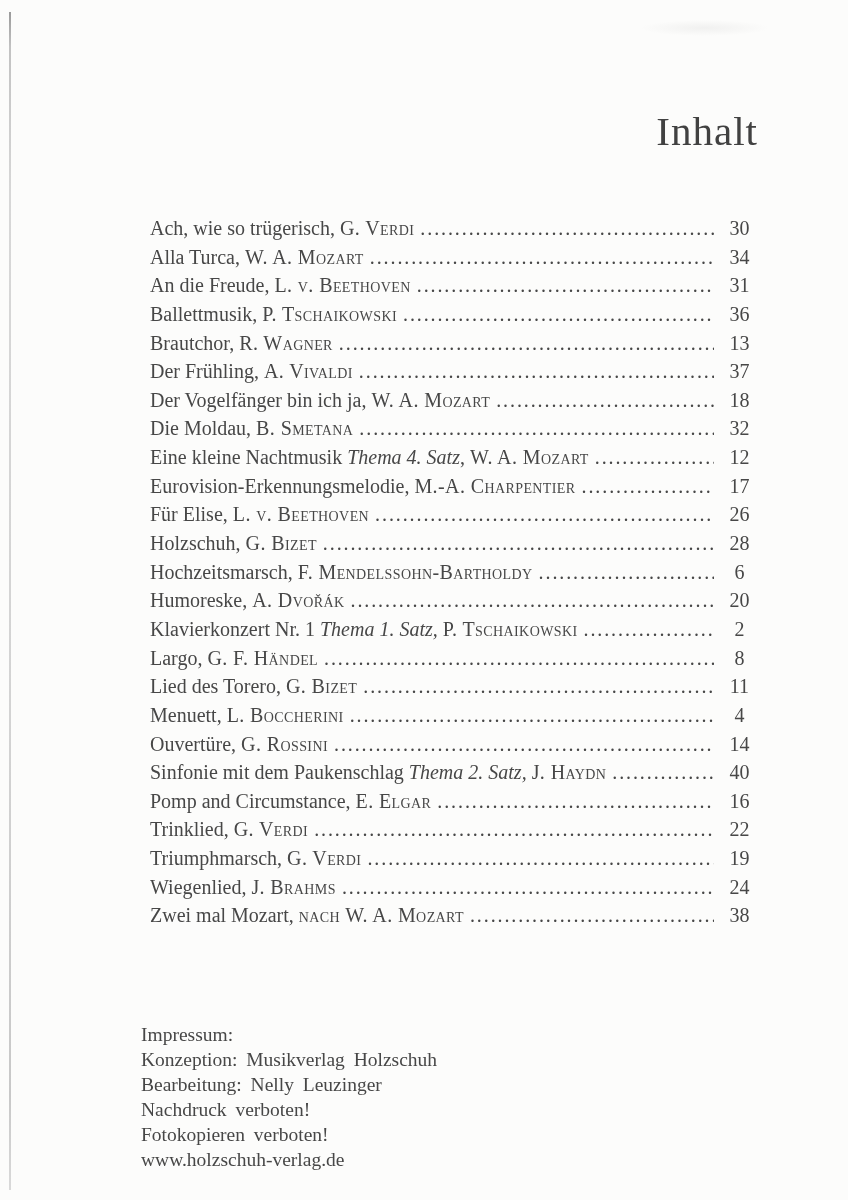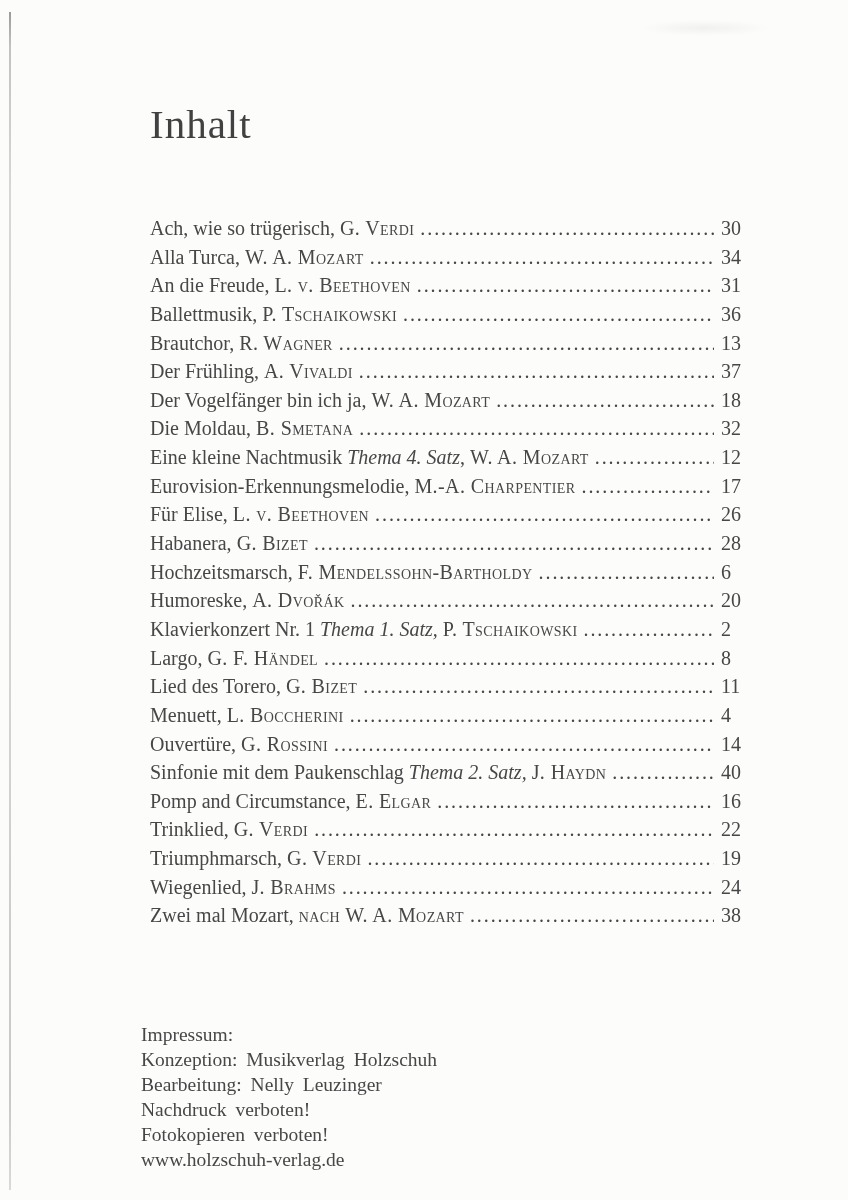"Inhalt" .title { text-align: left -> right; top: 102px -> 109px }
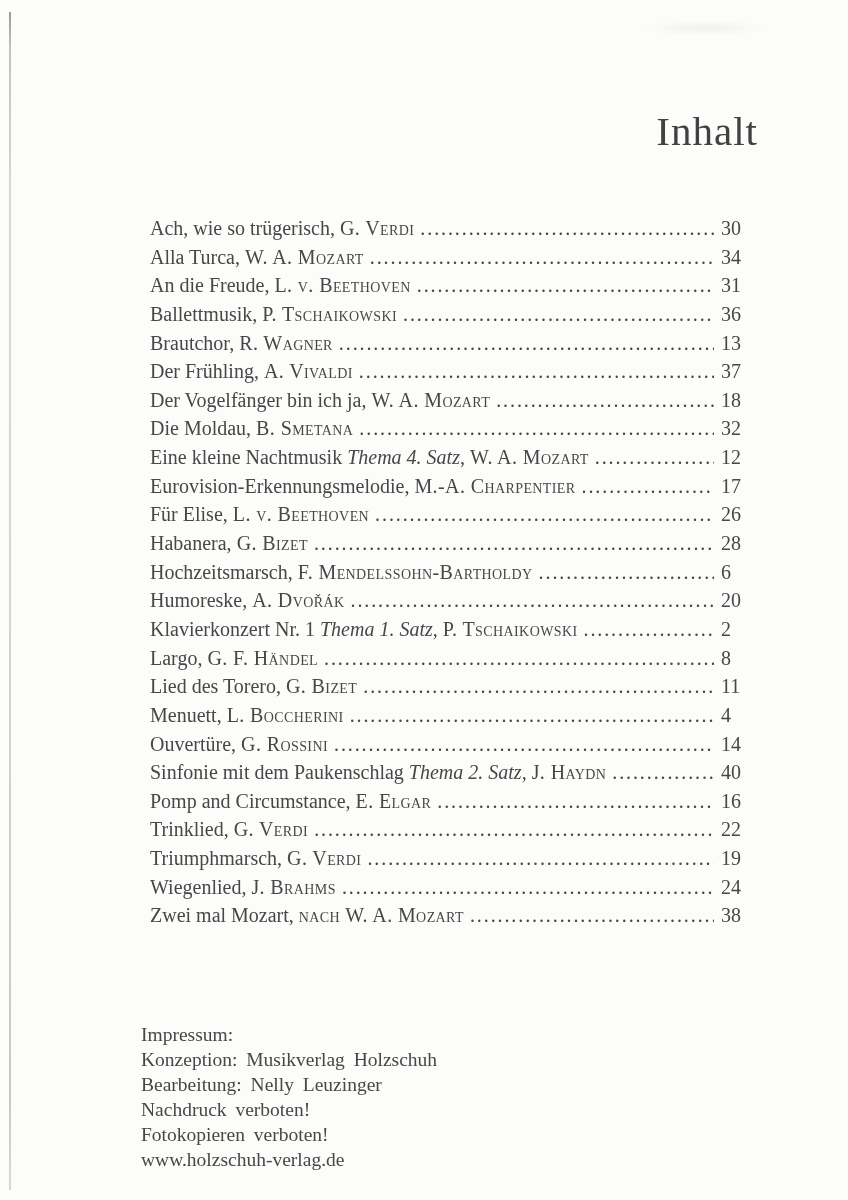"30" .pagenum { text-align: left -> center }
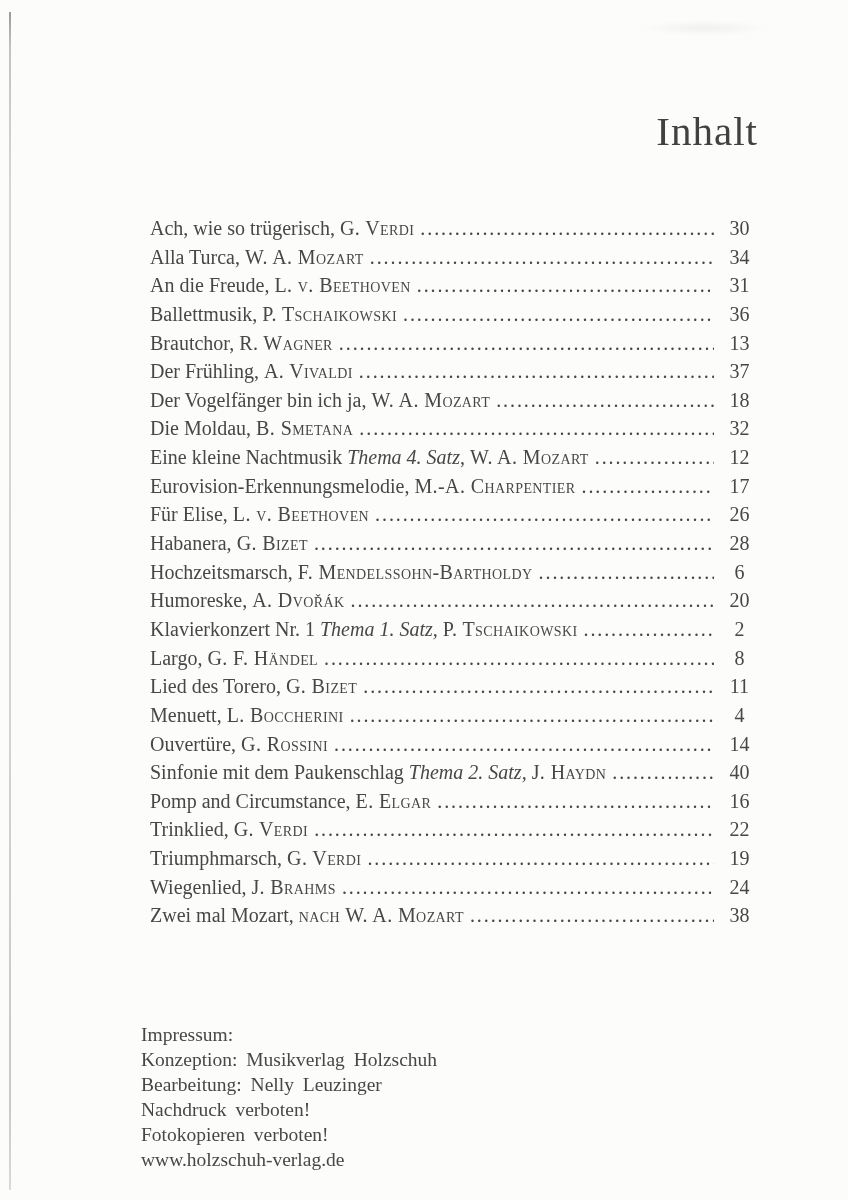"Habanera," span { text: Habanera -> Holzschuh }
